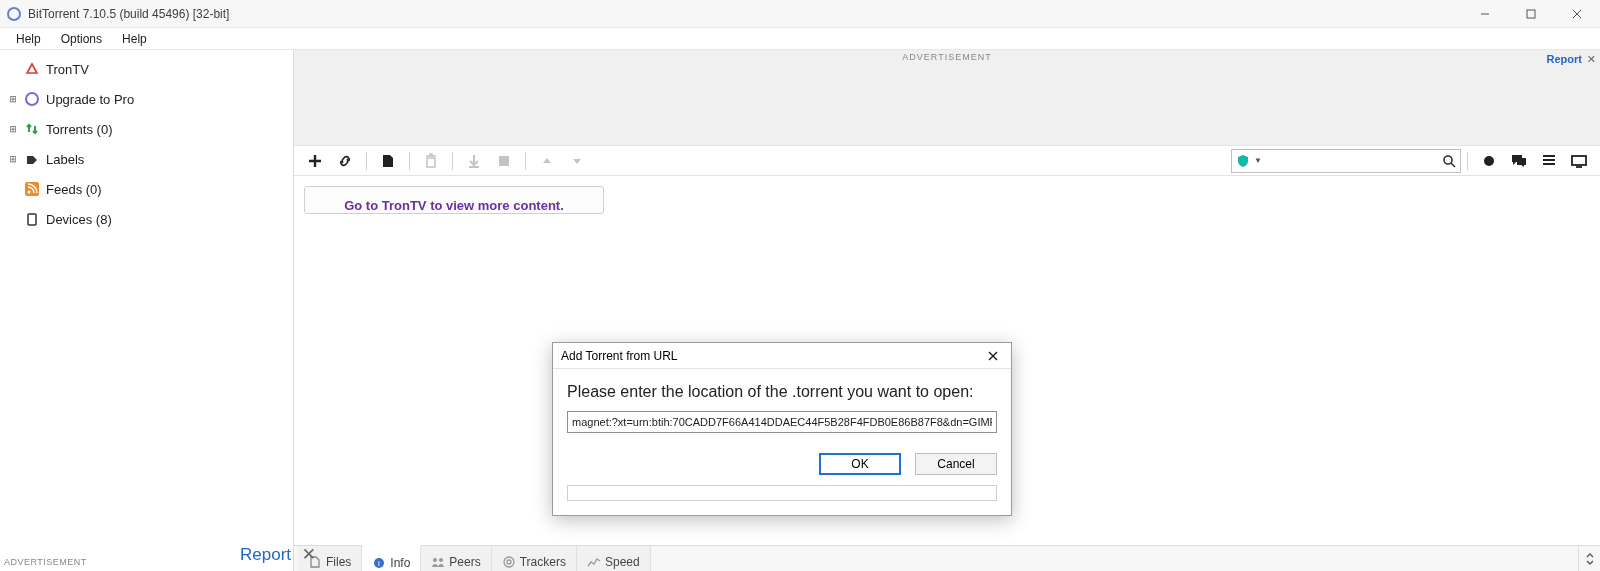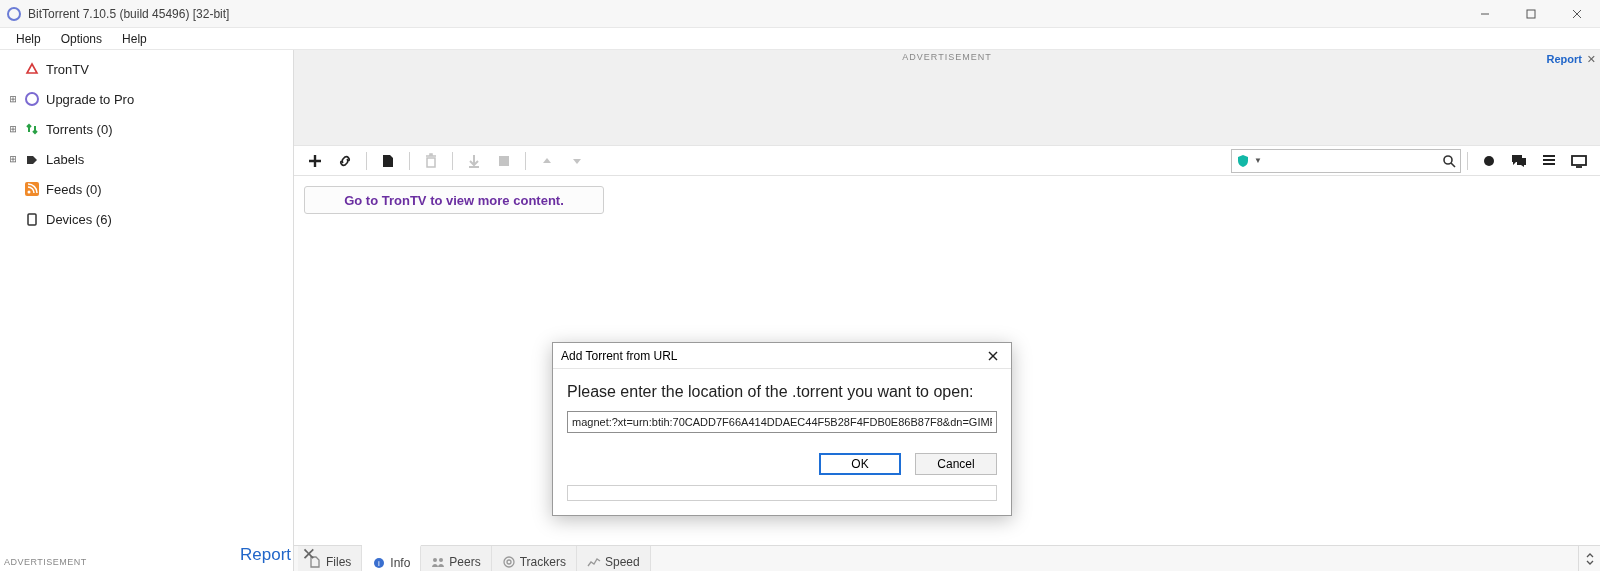"Go to TronTV to view" .promo { align-items: center -> flex-end }
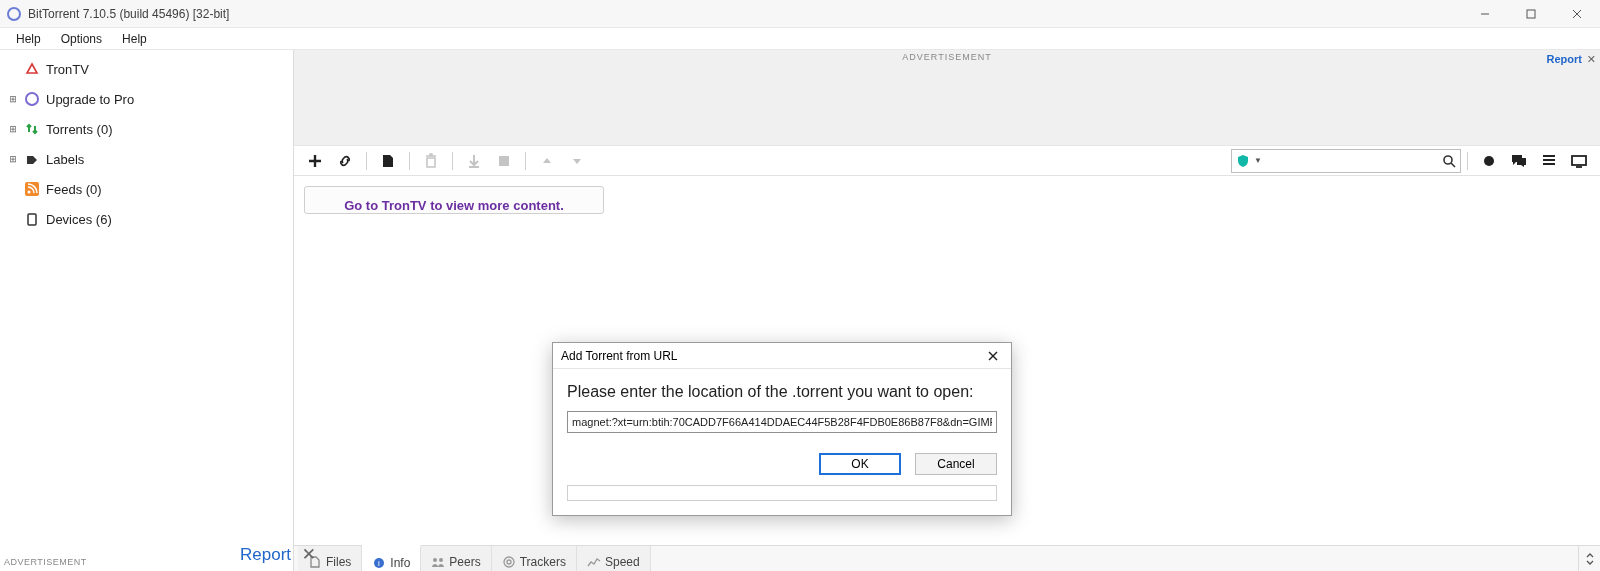"Devices (6)" span.label { text: 6 -> 8 }
